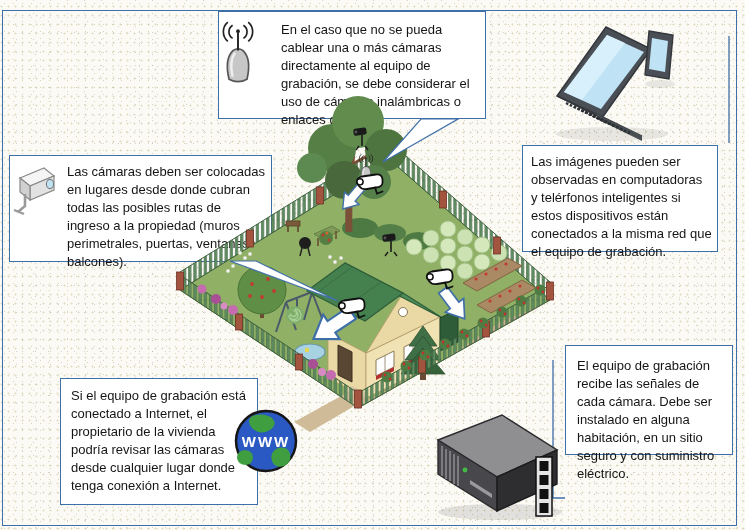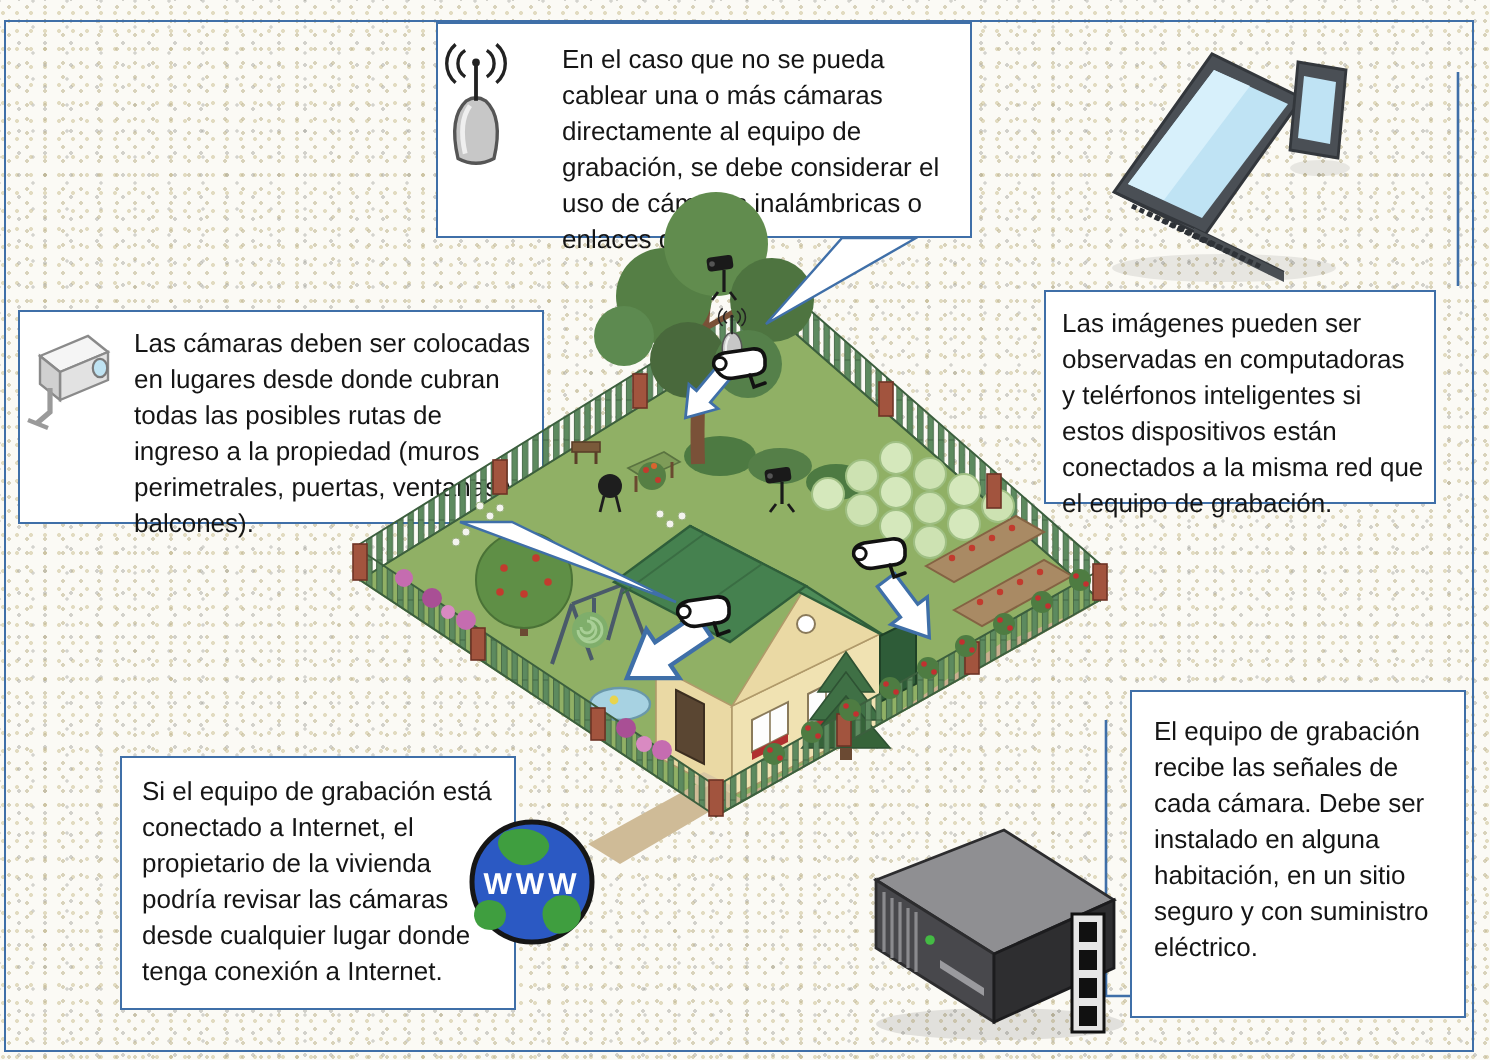"El equipo de grabación recibe" #box-recorder { height: 164px -> 110px }
